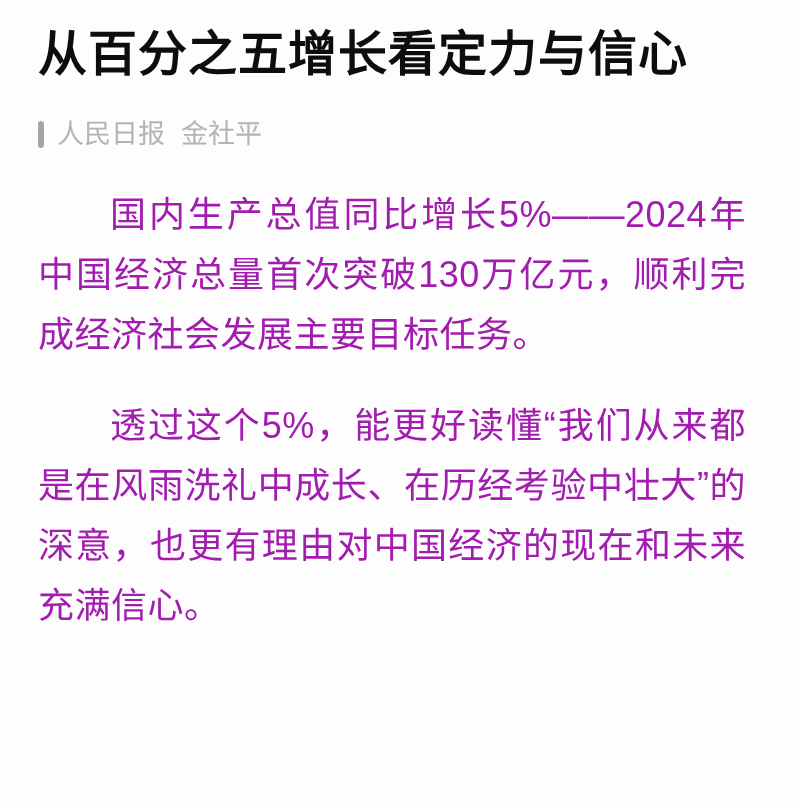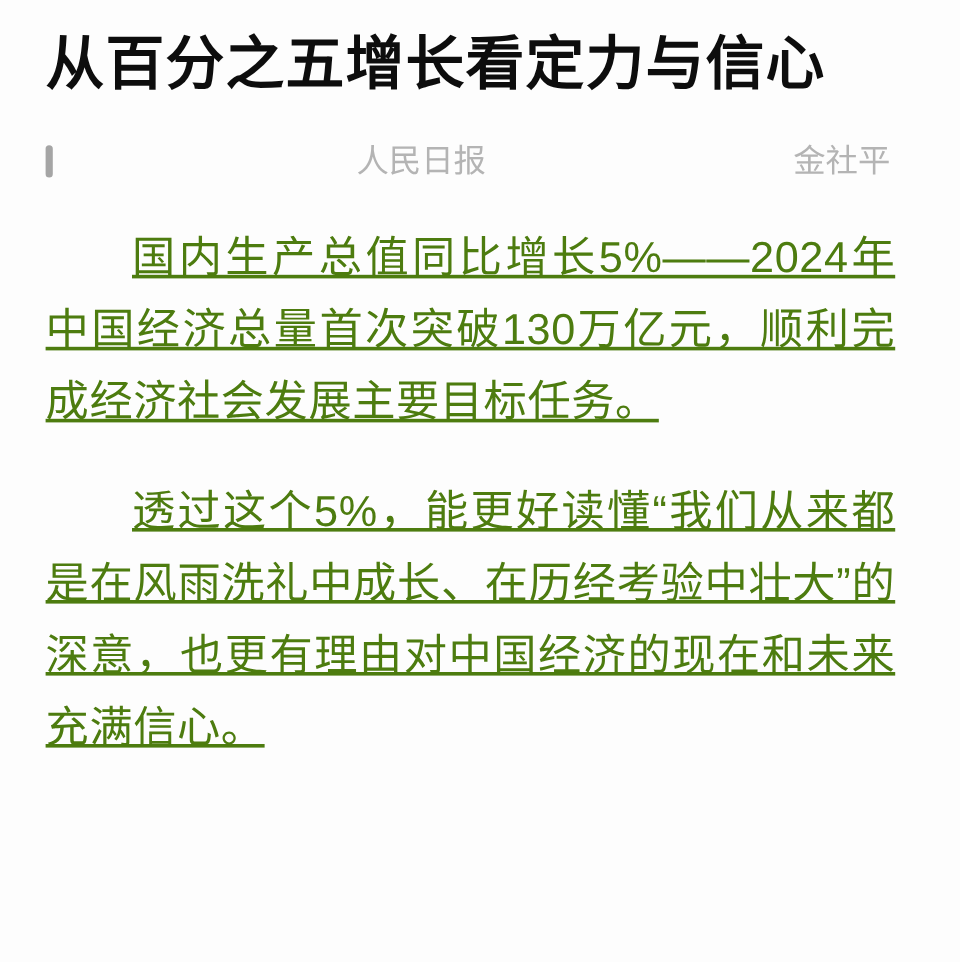"人民日报" .byline { justify-content: space-between -> none }
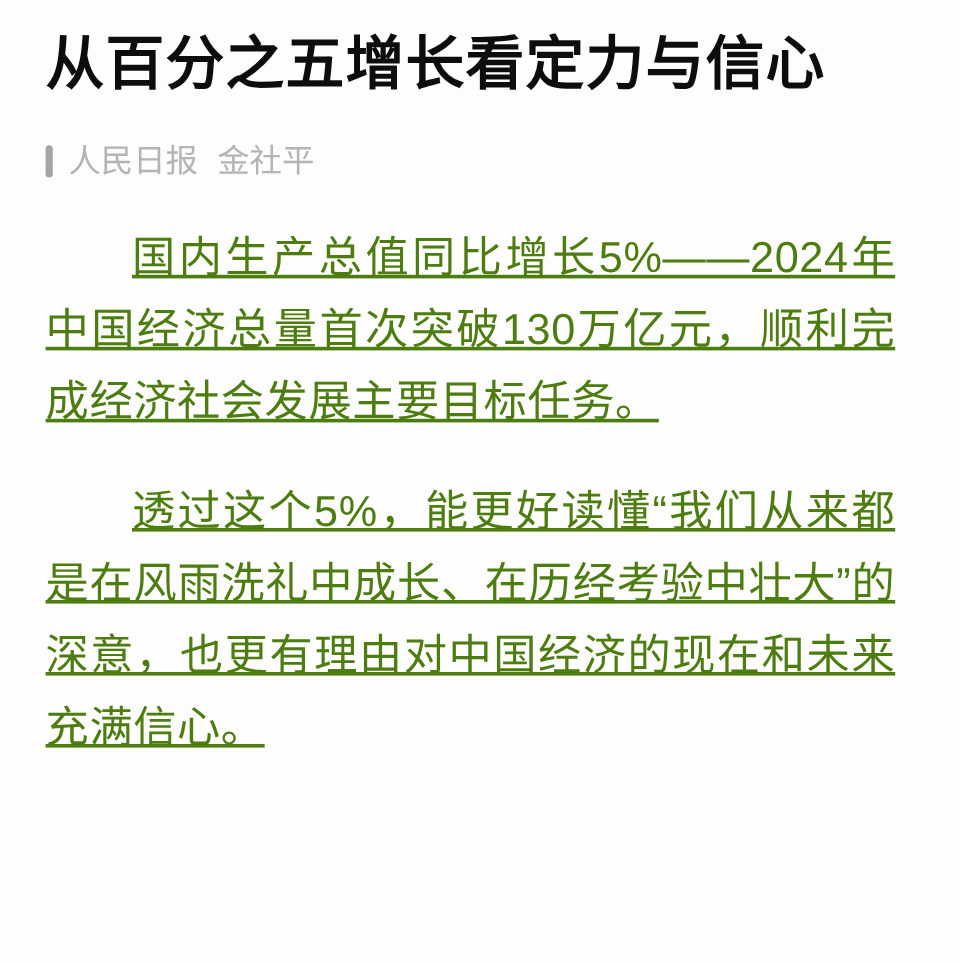"国内生产总值同比增长5%——2024年中国经济总量首次突破130万亿元，顺利完成" .body p { color: #4d7c0f -> #a21caf; text-decoration: underline -> none }
